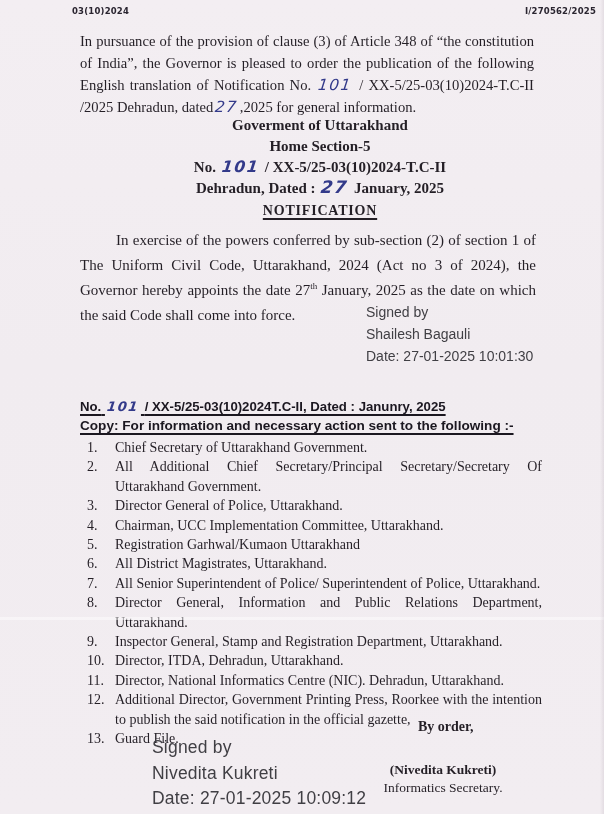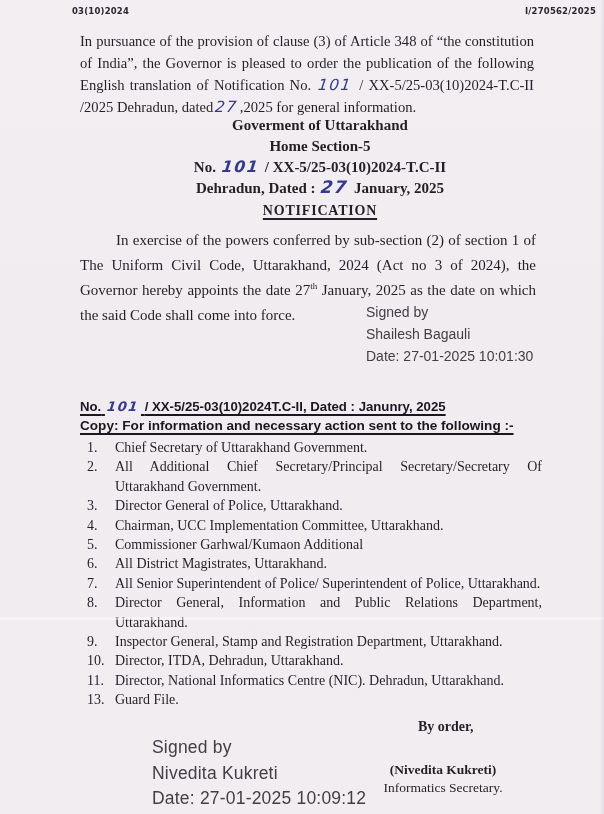"Commissioner Garhwal/Kumaon Additional" span.txt { text: Commissioner Garhwal/Kumaon Additional -> Registration Garhwal/Kumaon Uttarakhand }
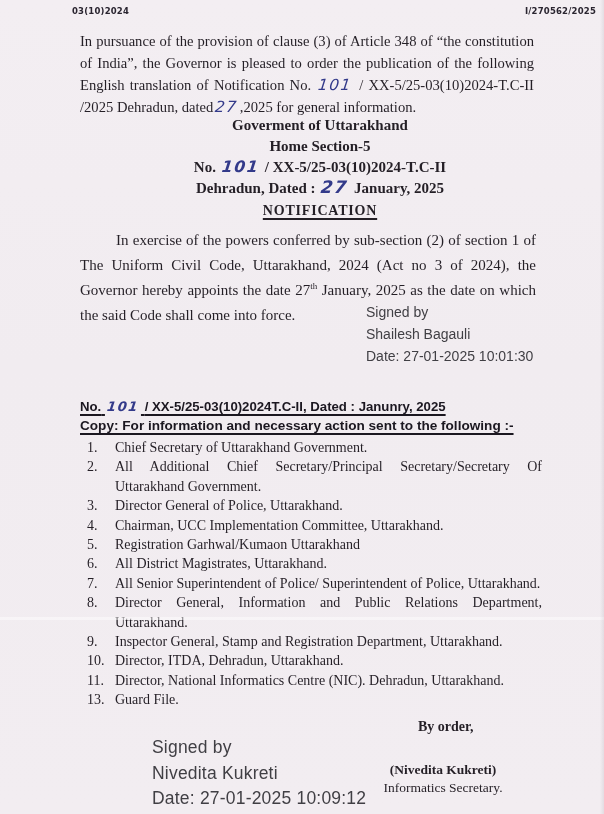"12." div.li { html: none -> <div> <span>12.</span> <span>Additional Director, Government Printing Press, Roorkee with the intention to publish the said notification in the official gazette,</span> </div> }
